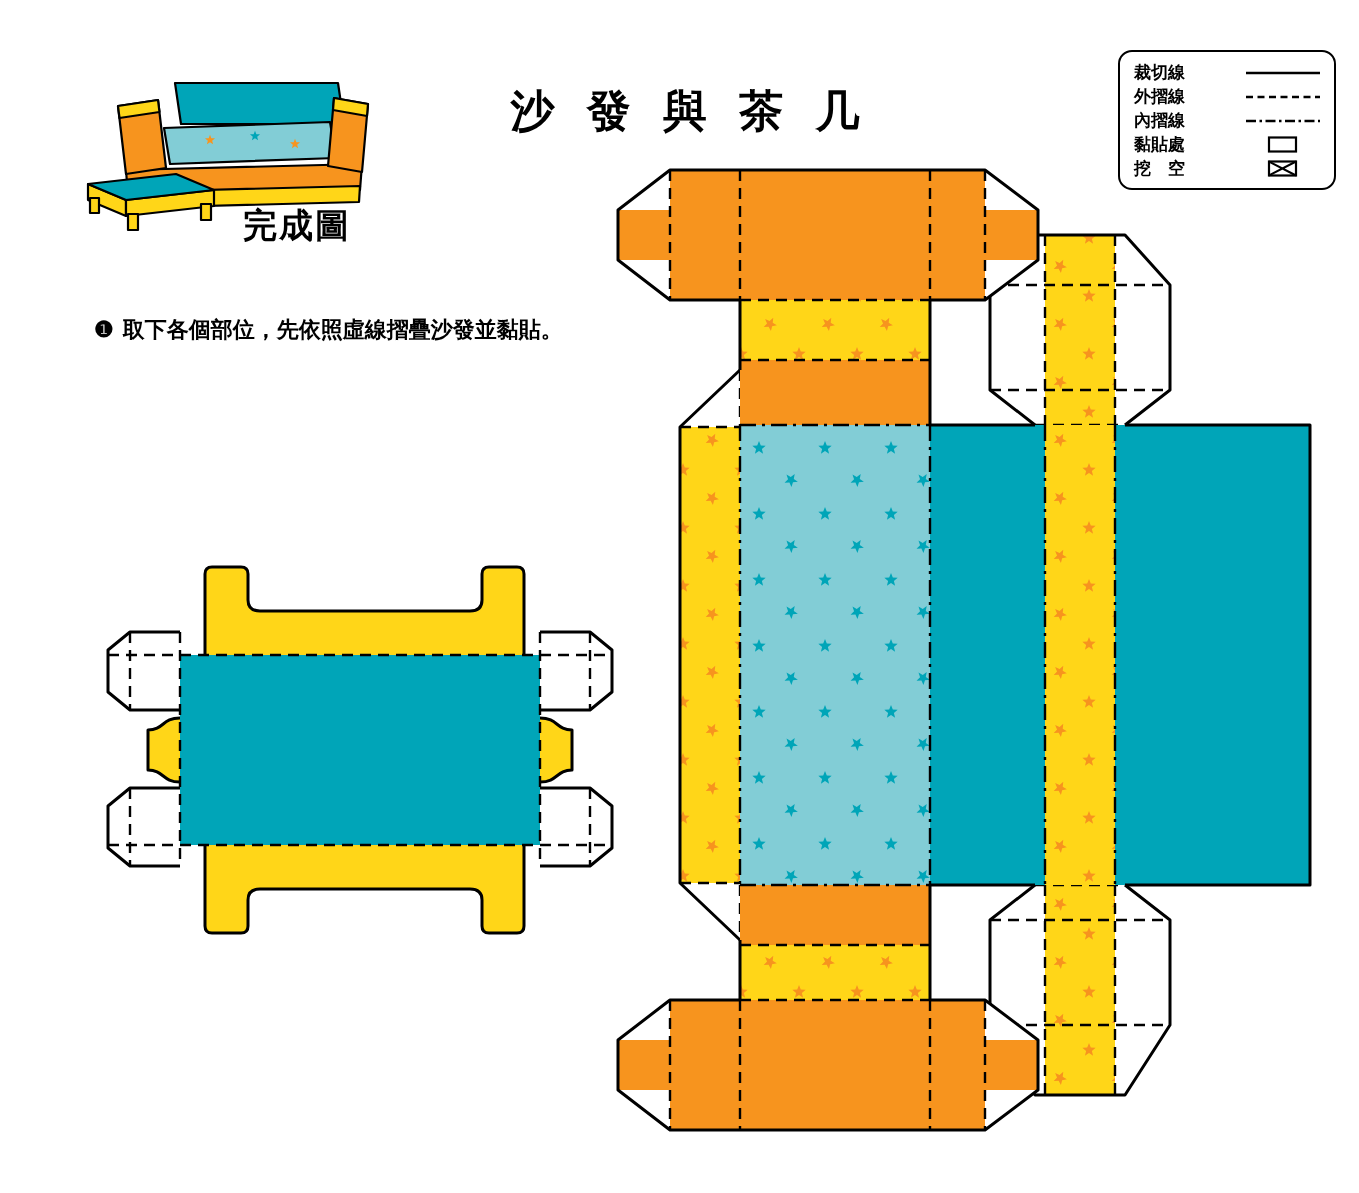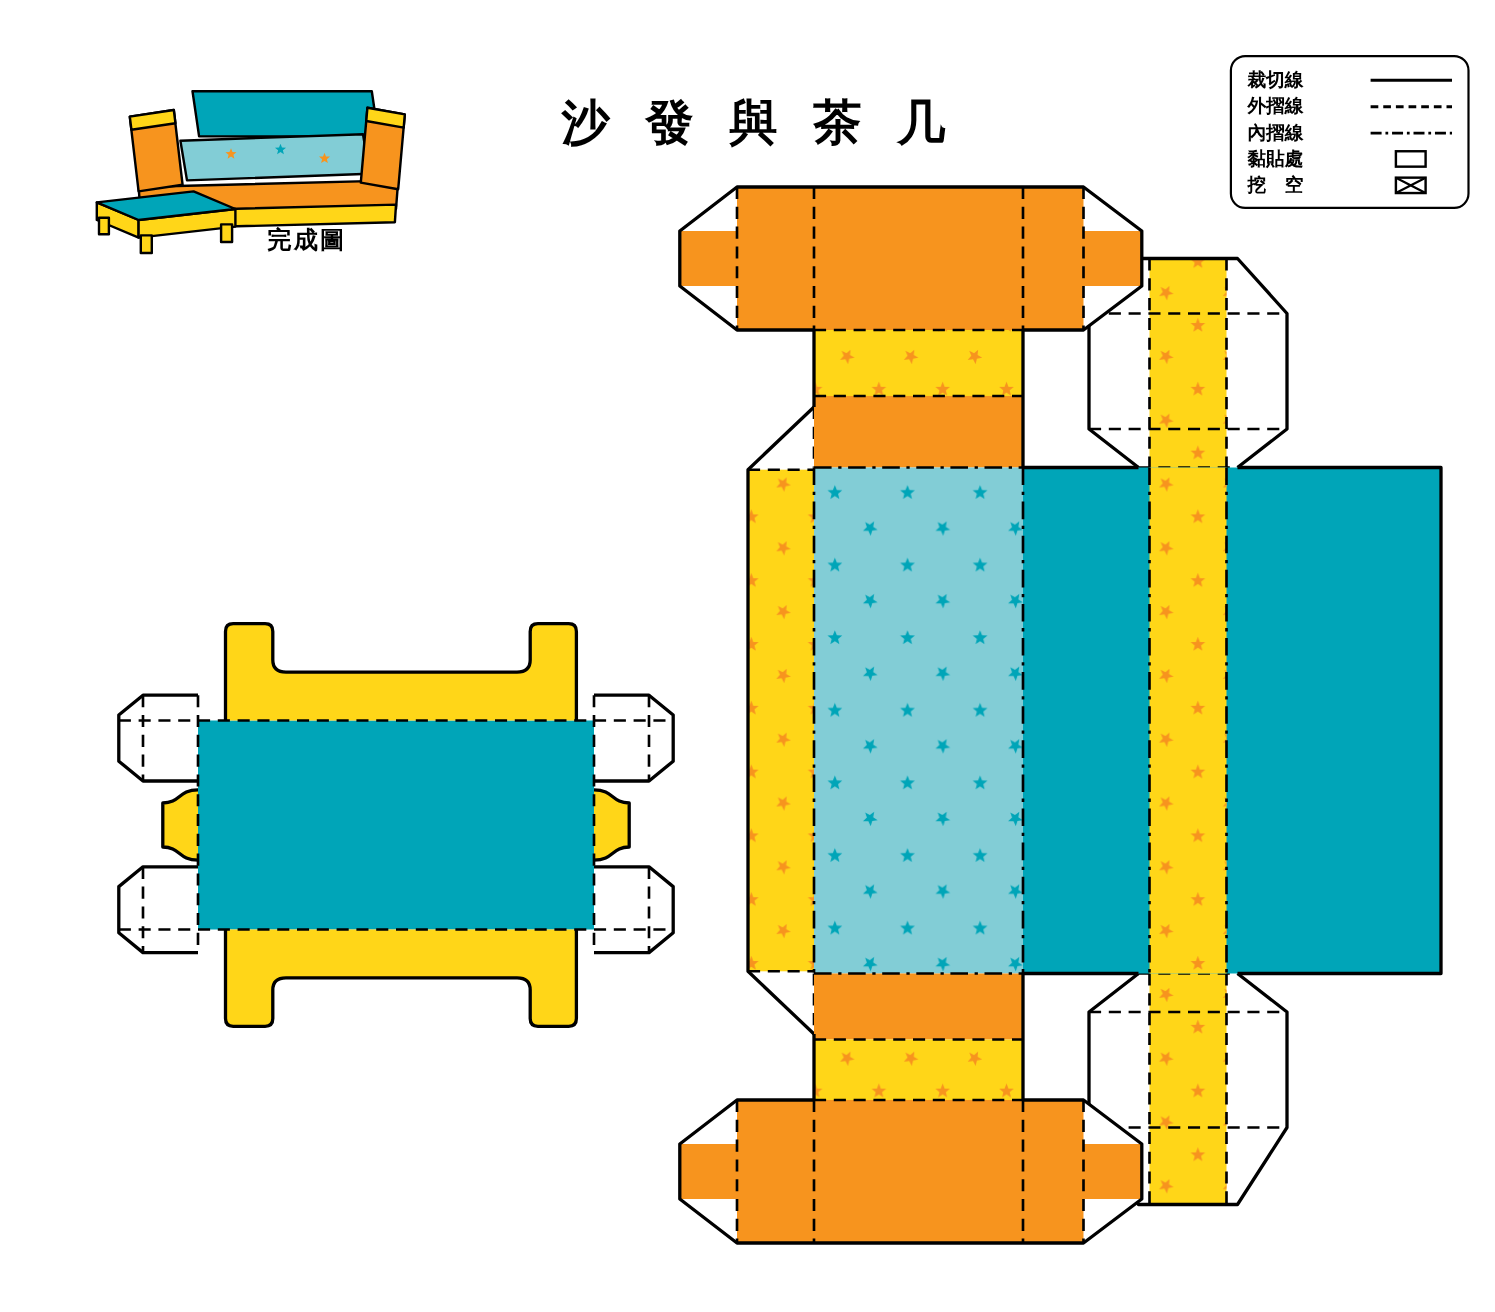"完成圖" #caption { font-size: 22px -> 34px }
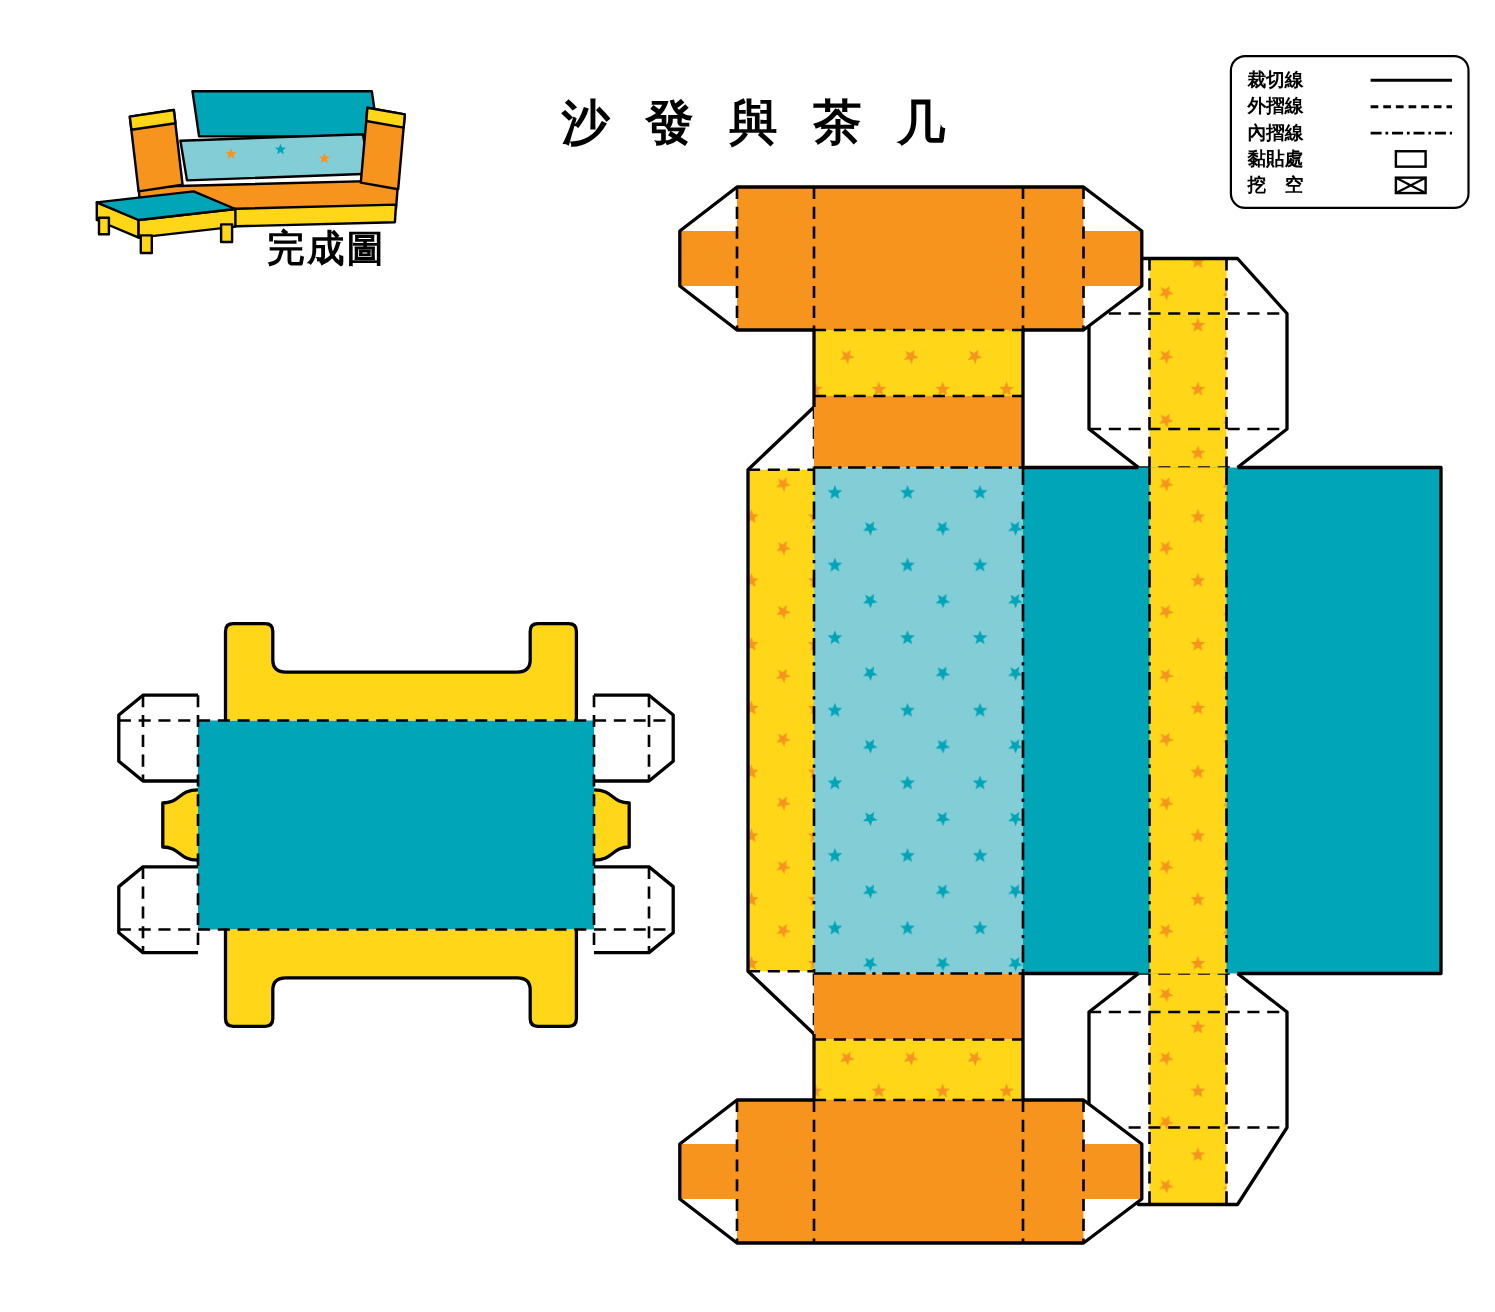"❶ 取下各個部位，先依照虛線摺疊沙發並黏貼。" div.instr-line { html: none -> <div> <span>❶</span><span>取下各個部位，先依照虛線摺疊沙發並黏貼。</span> </div> }
